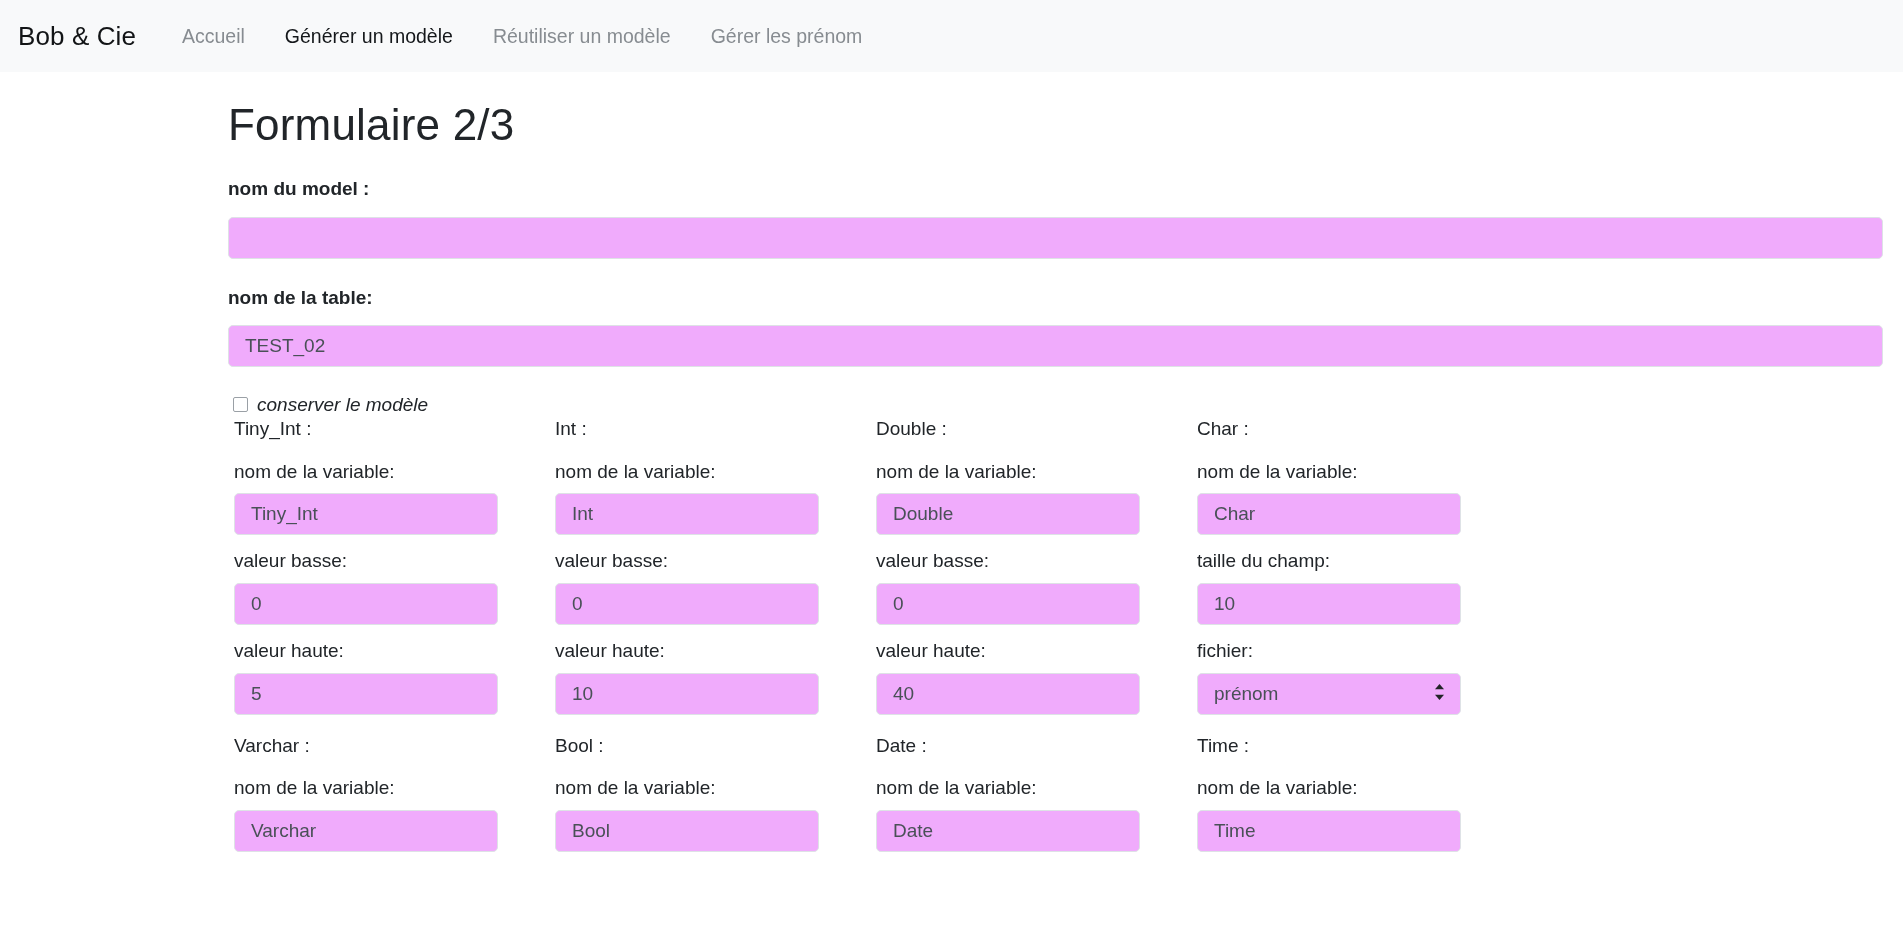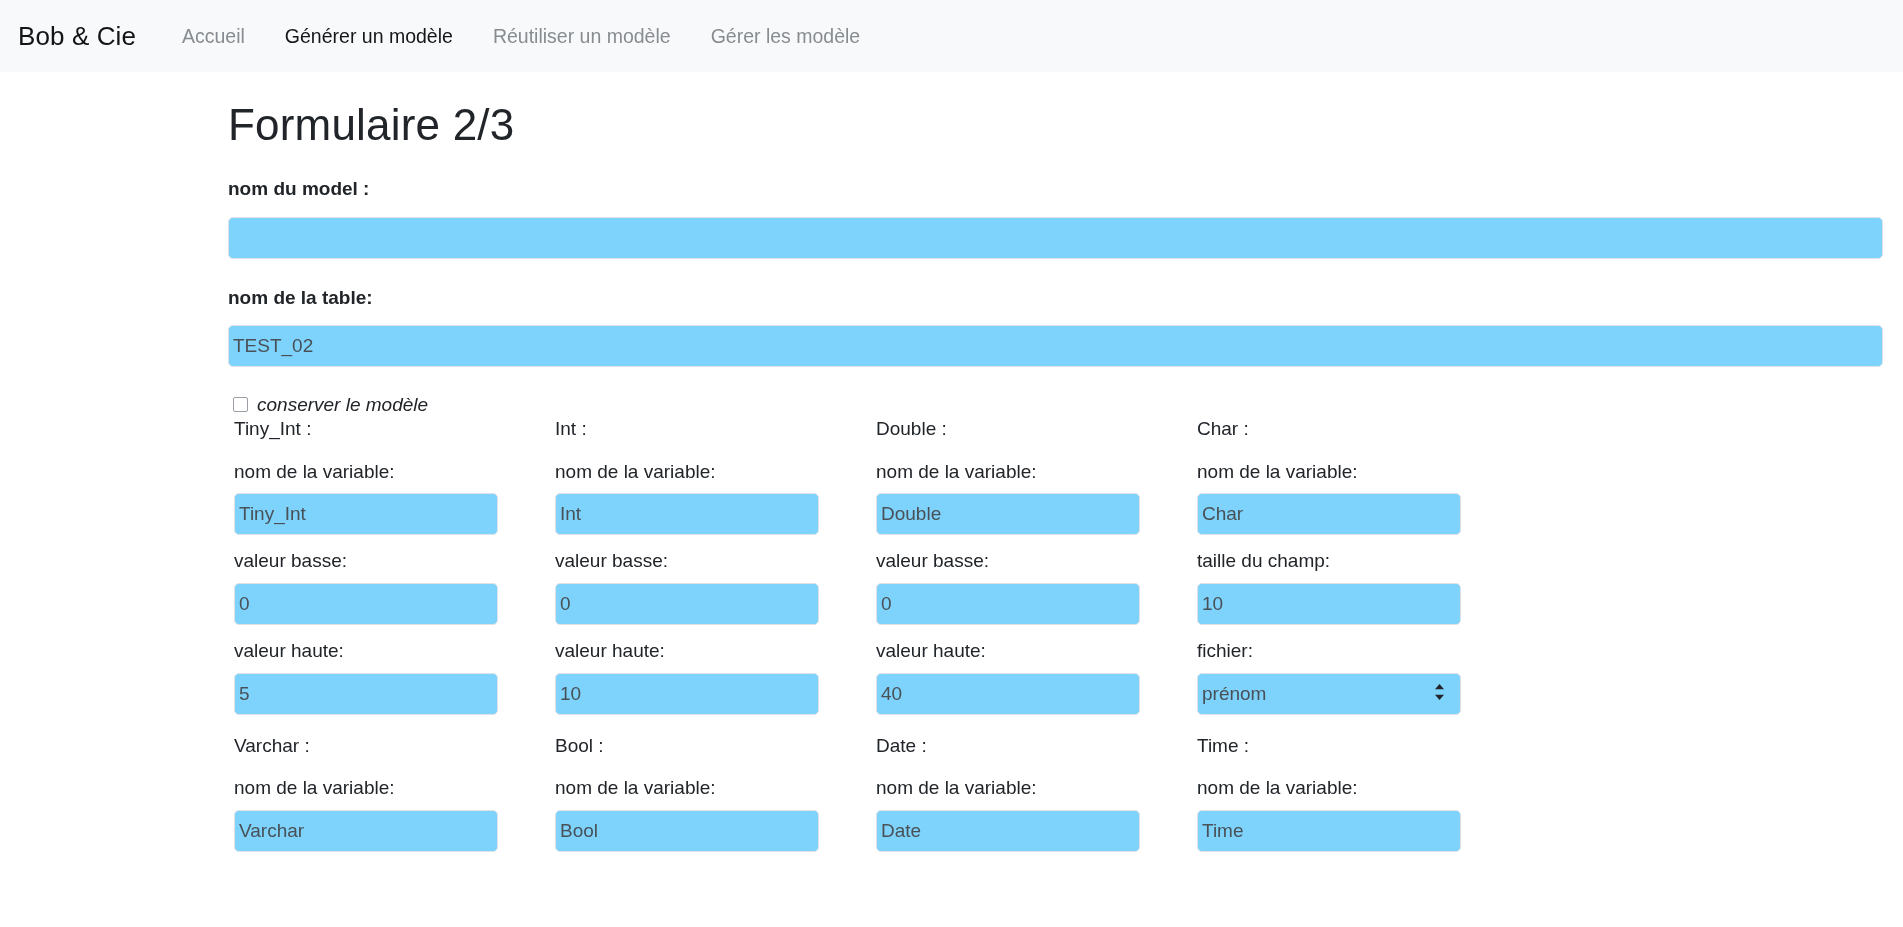"Gérer les modèle" a.nav-link { text: modèle -> prénom }
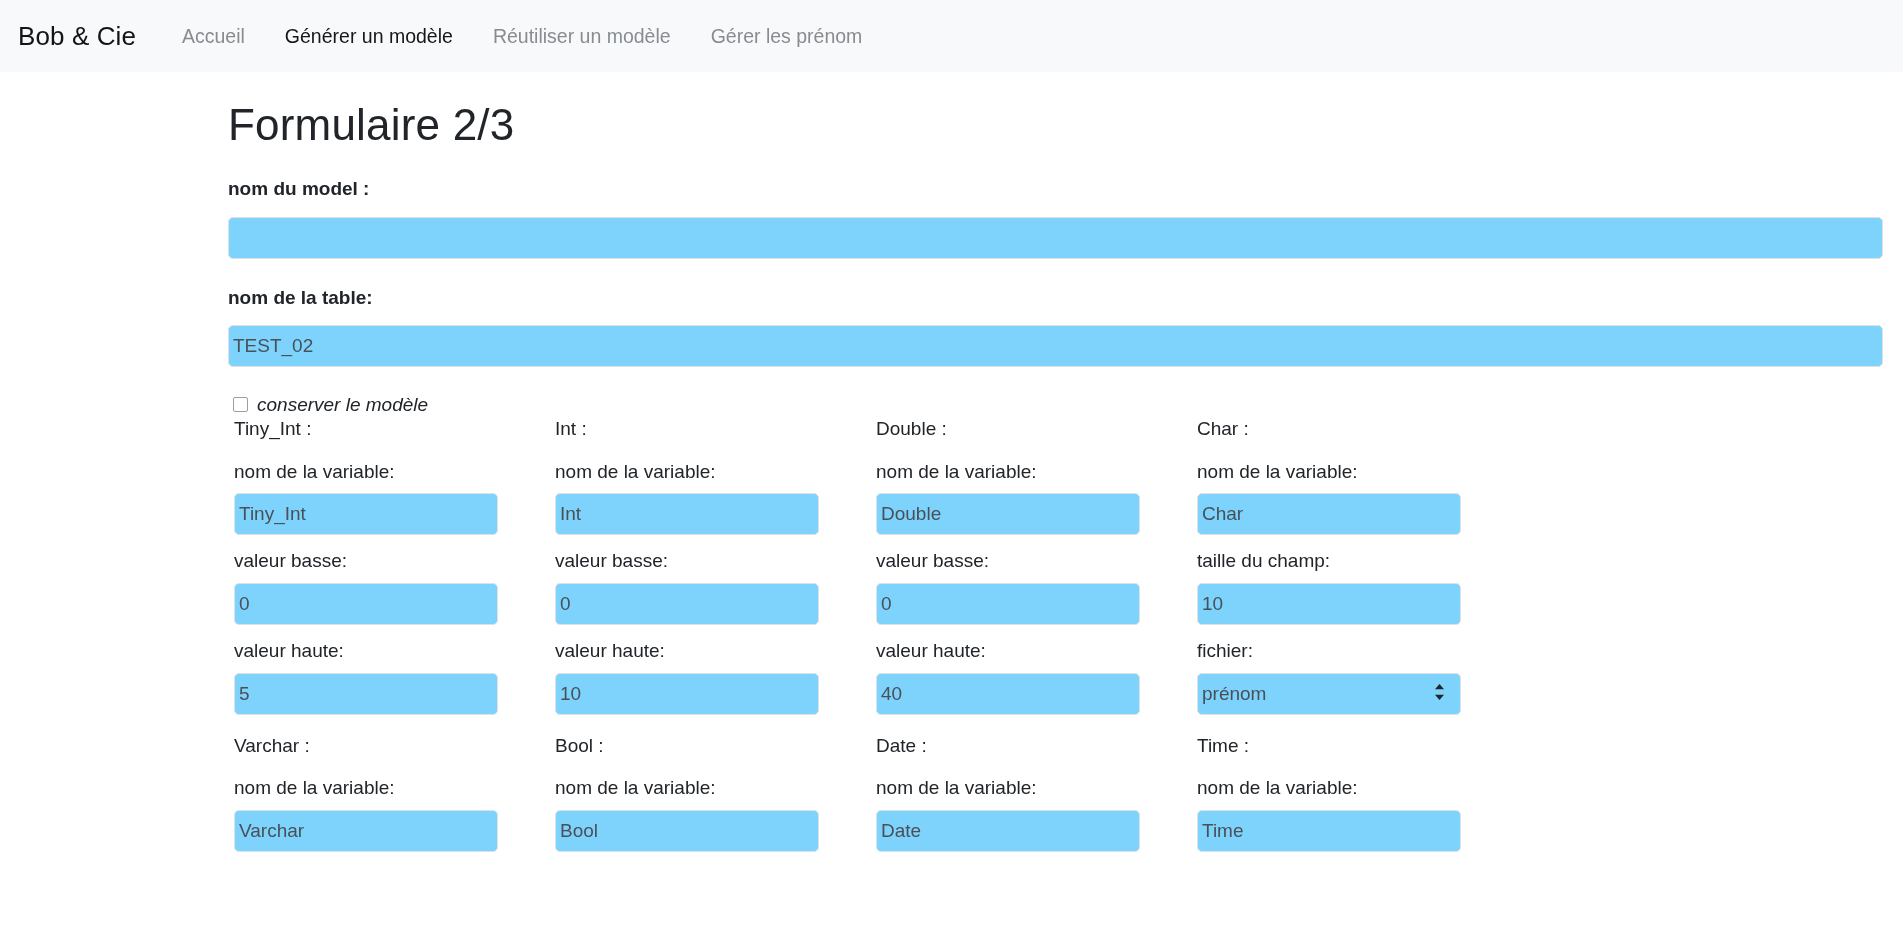"TEST_02" input.txt, select.sel { background: #7dd3fc -> #f0abfc; padding: 0 4px -> 0 16px }
